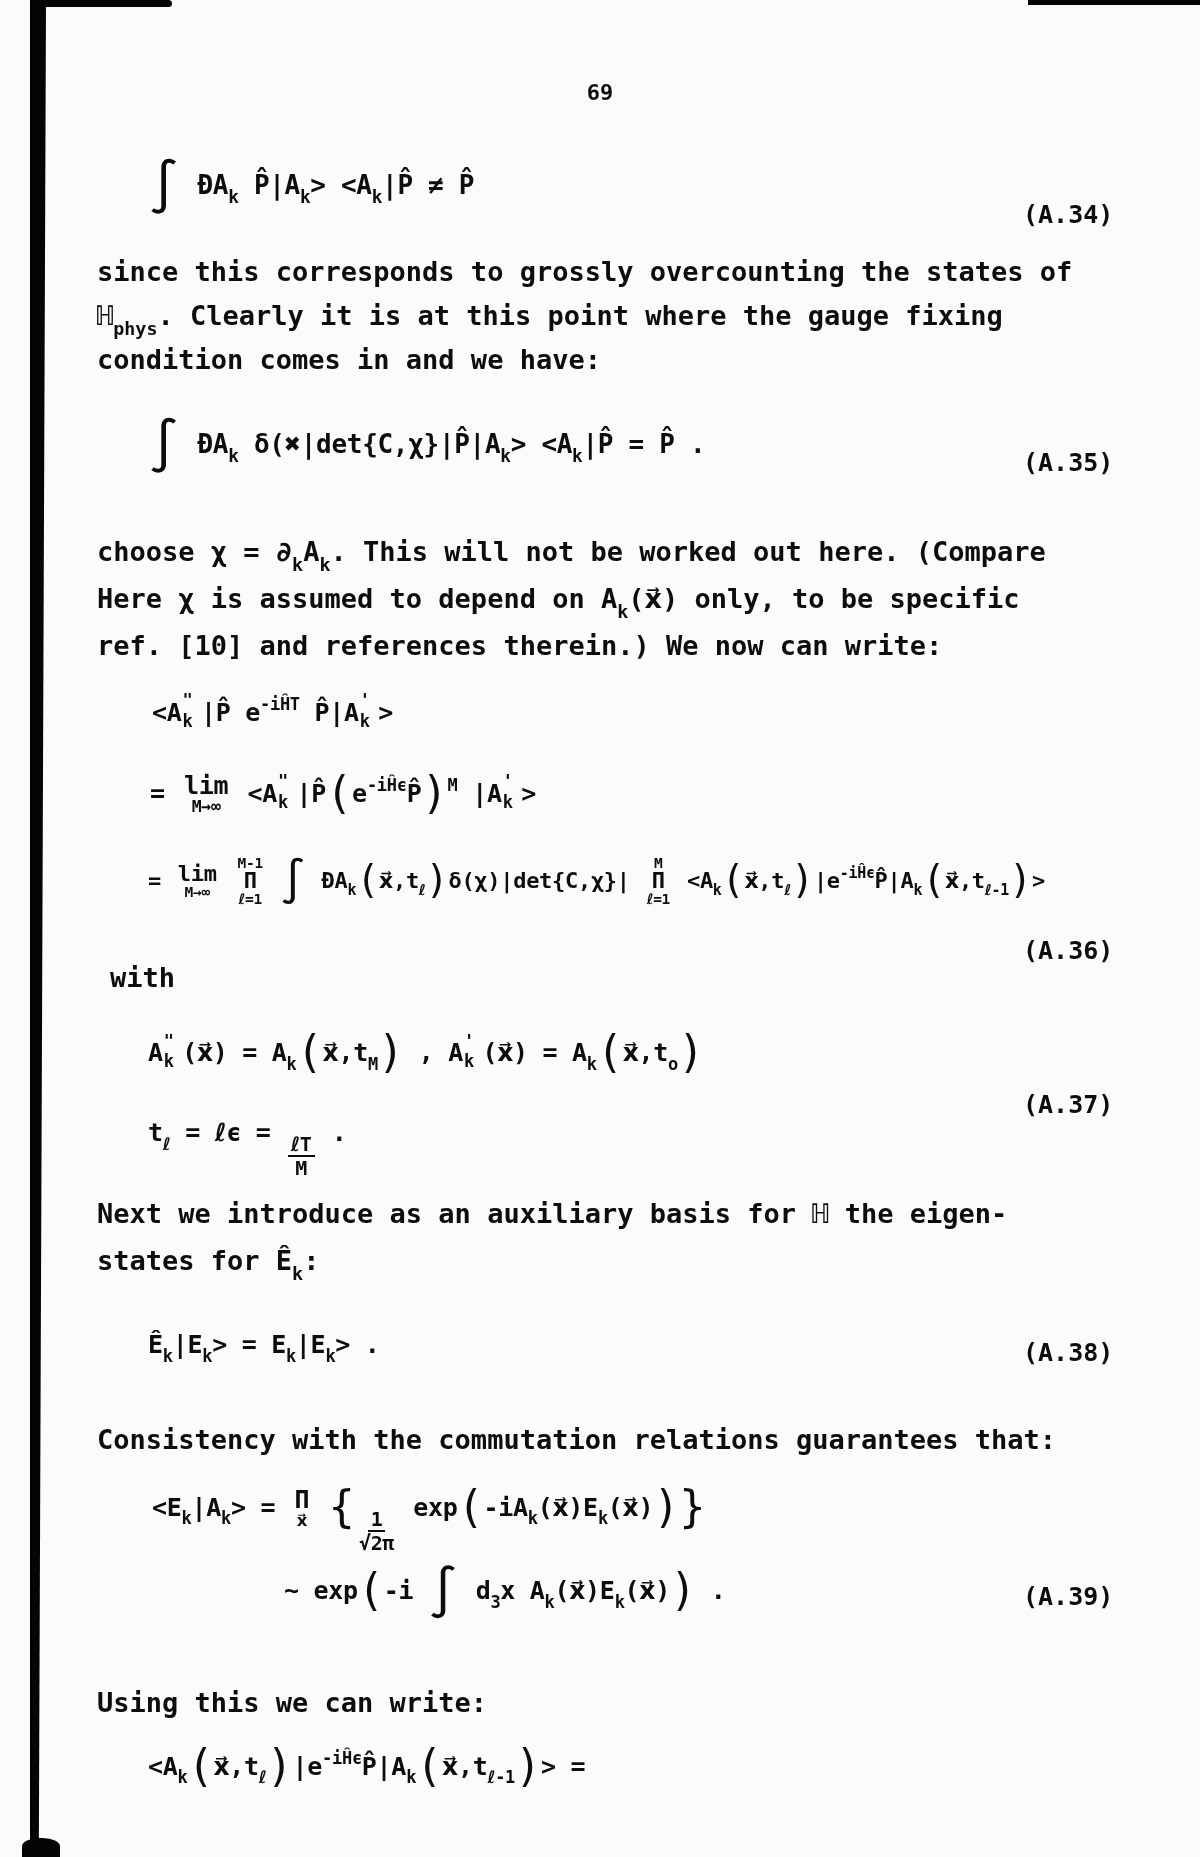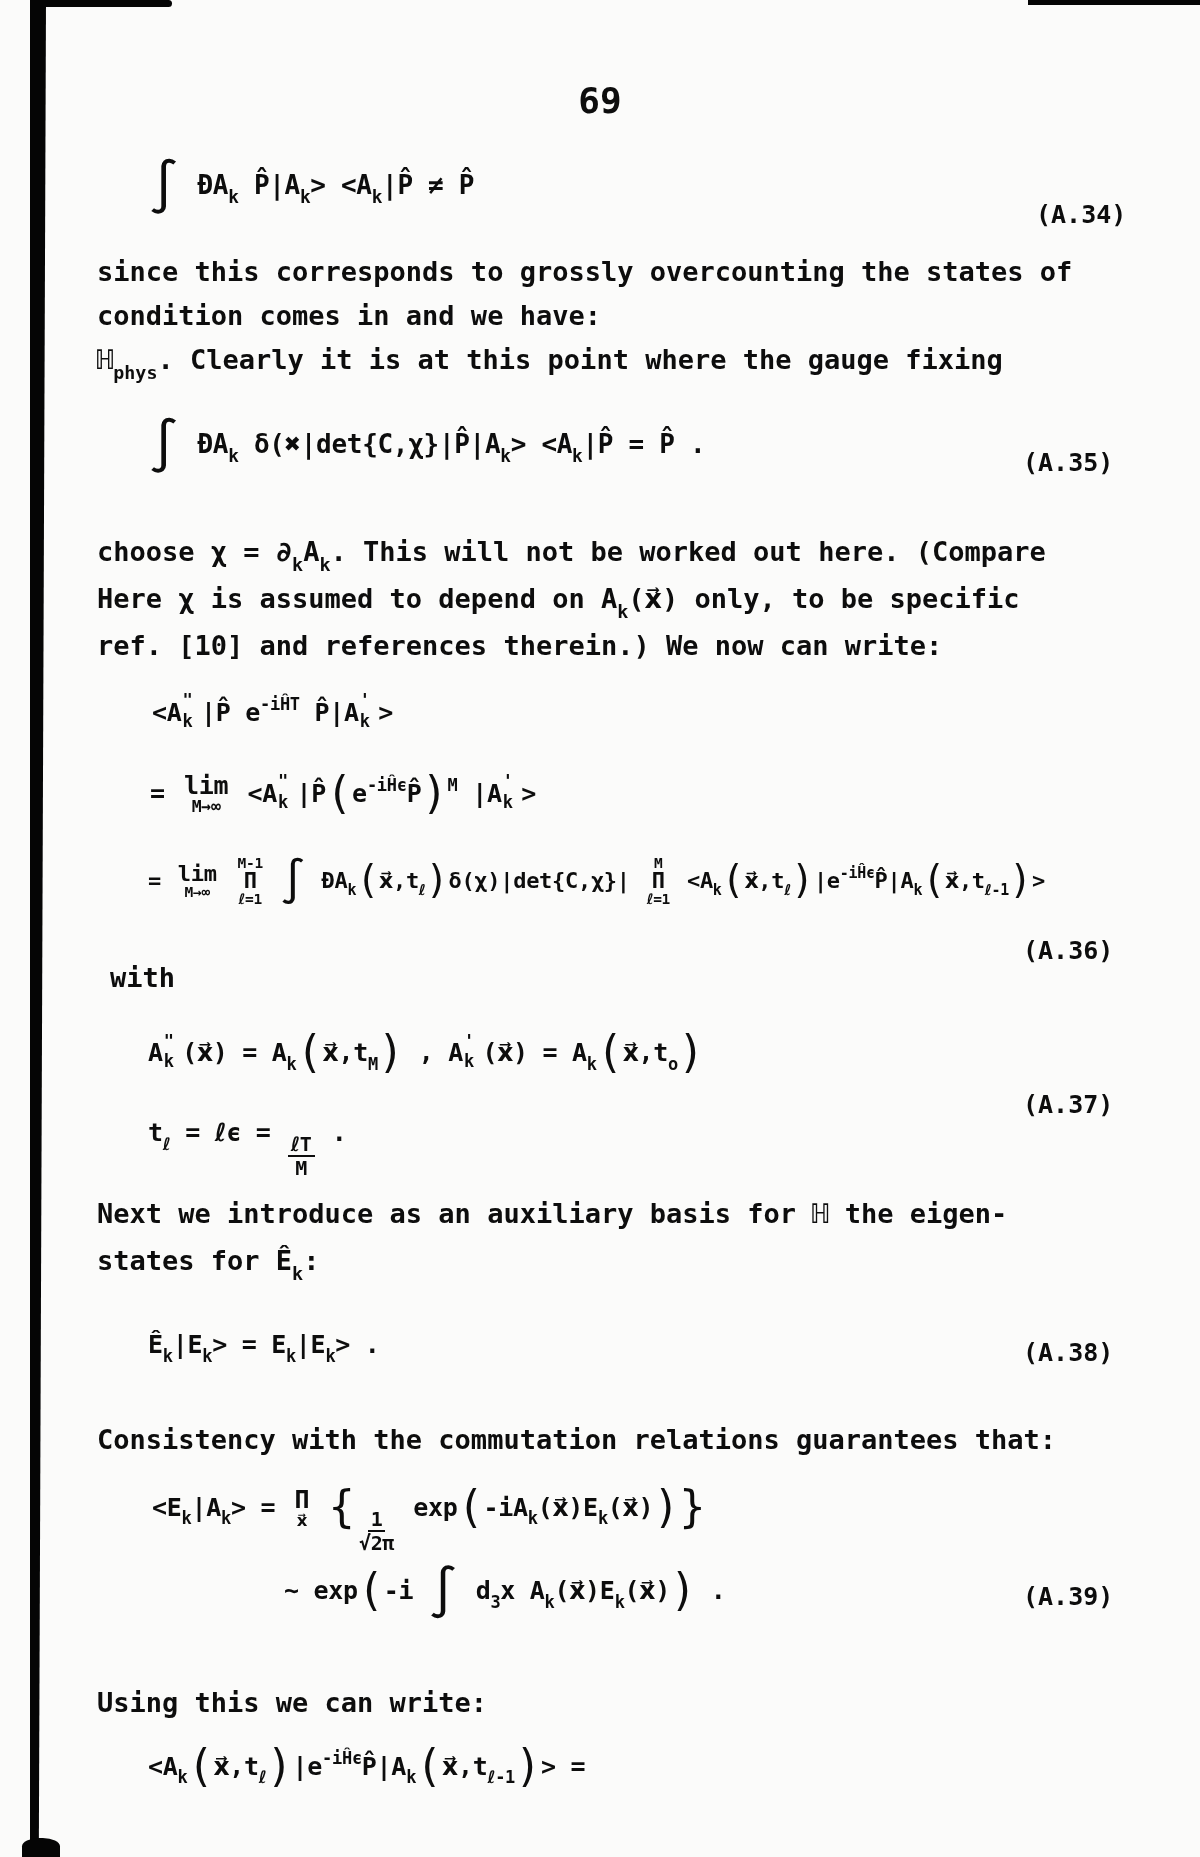"69" .page-number { font-size: 36px -> 22px }
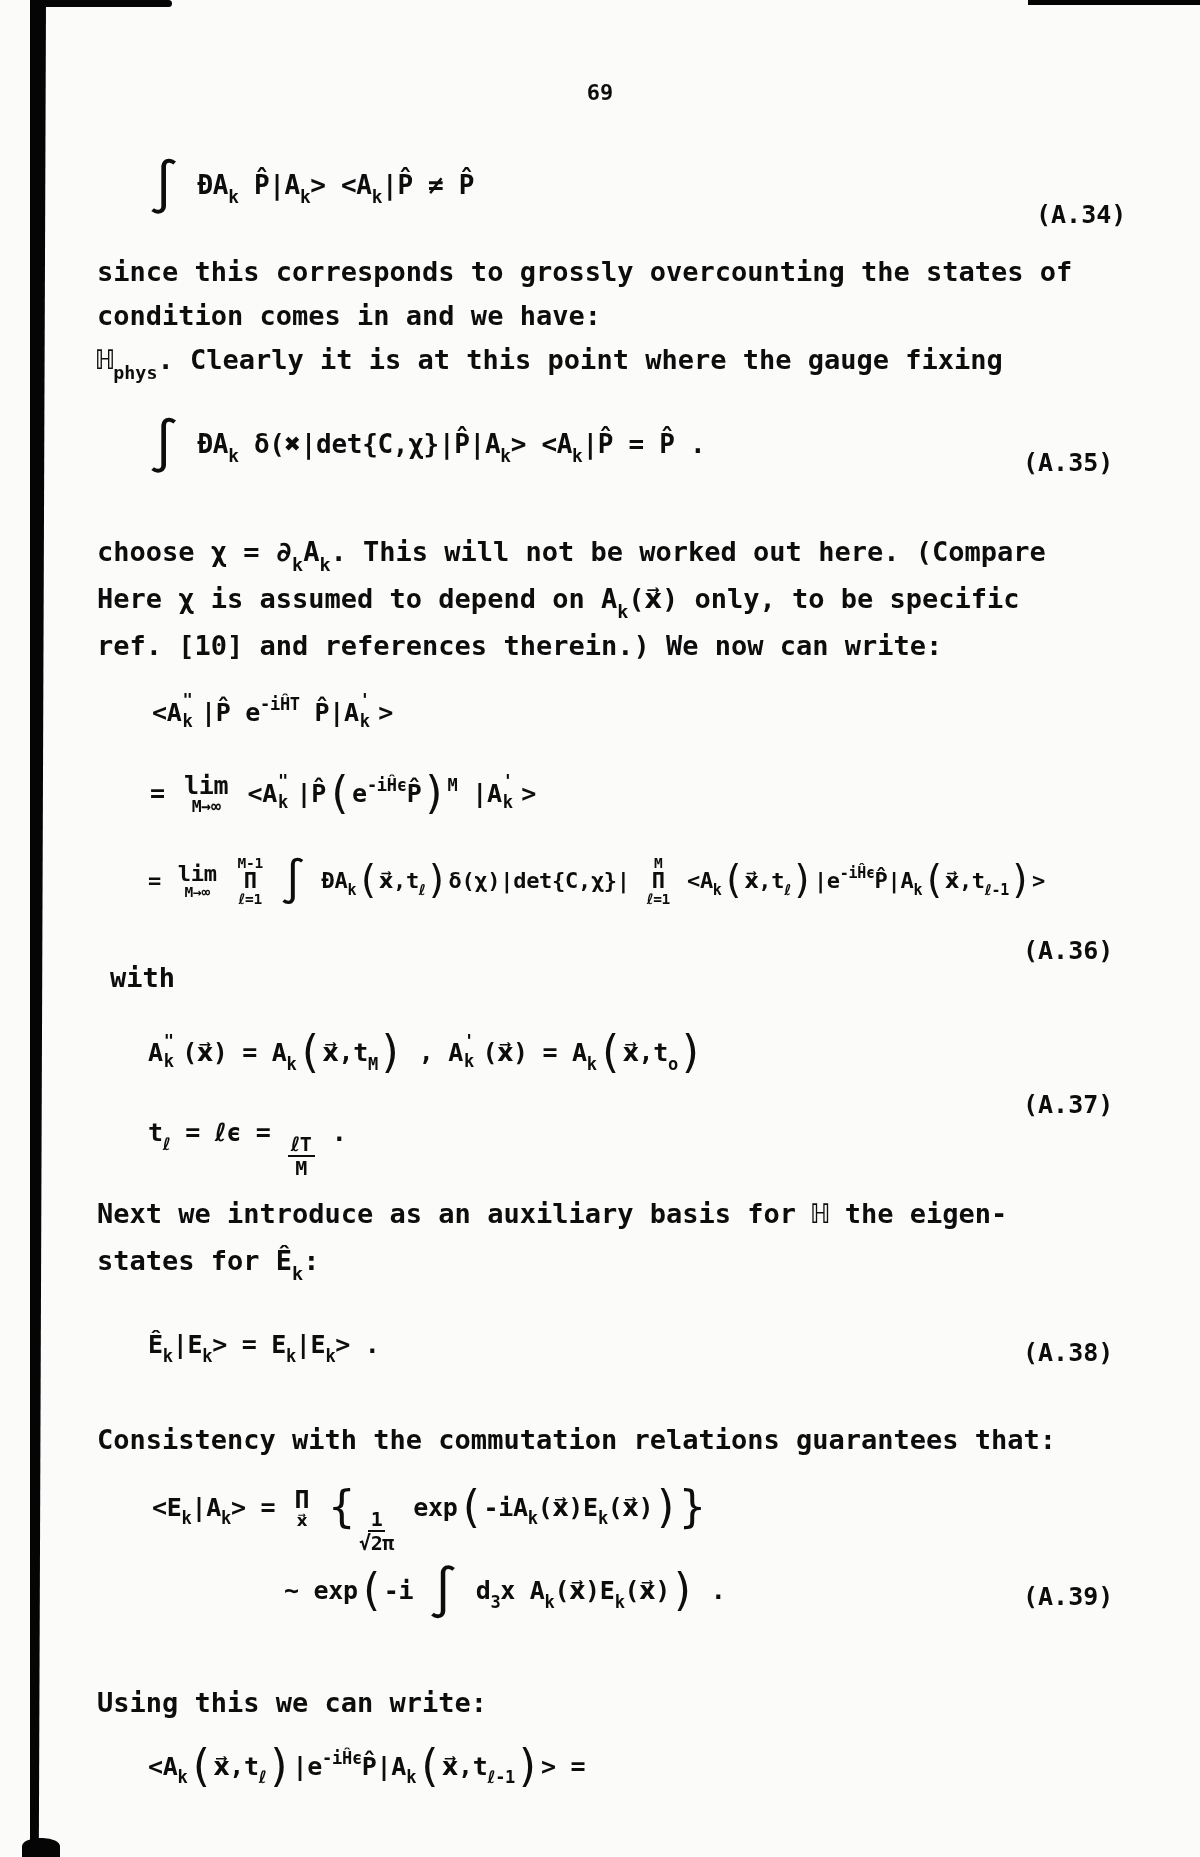"(A.34)" div.block { margin-left: 13px -> none }
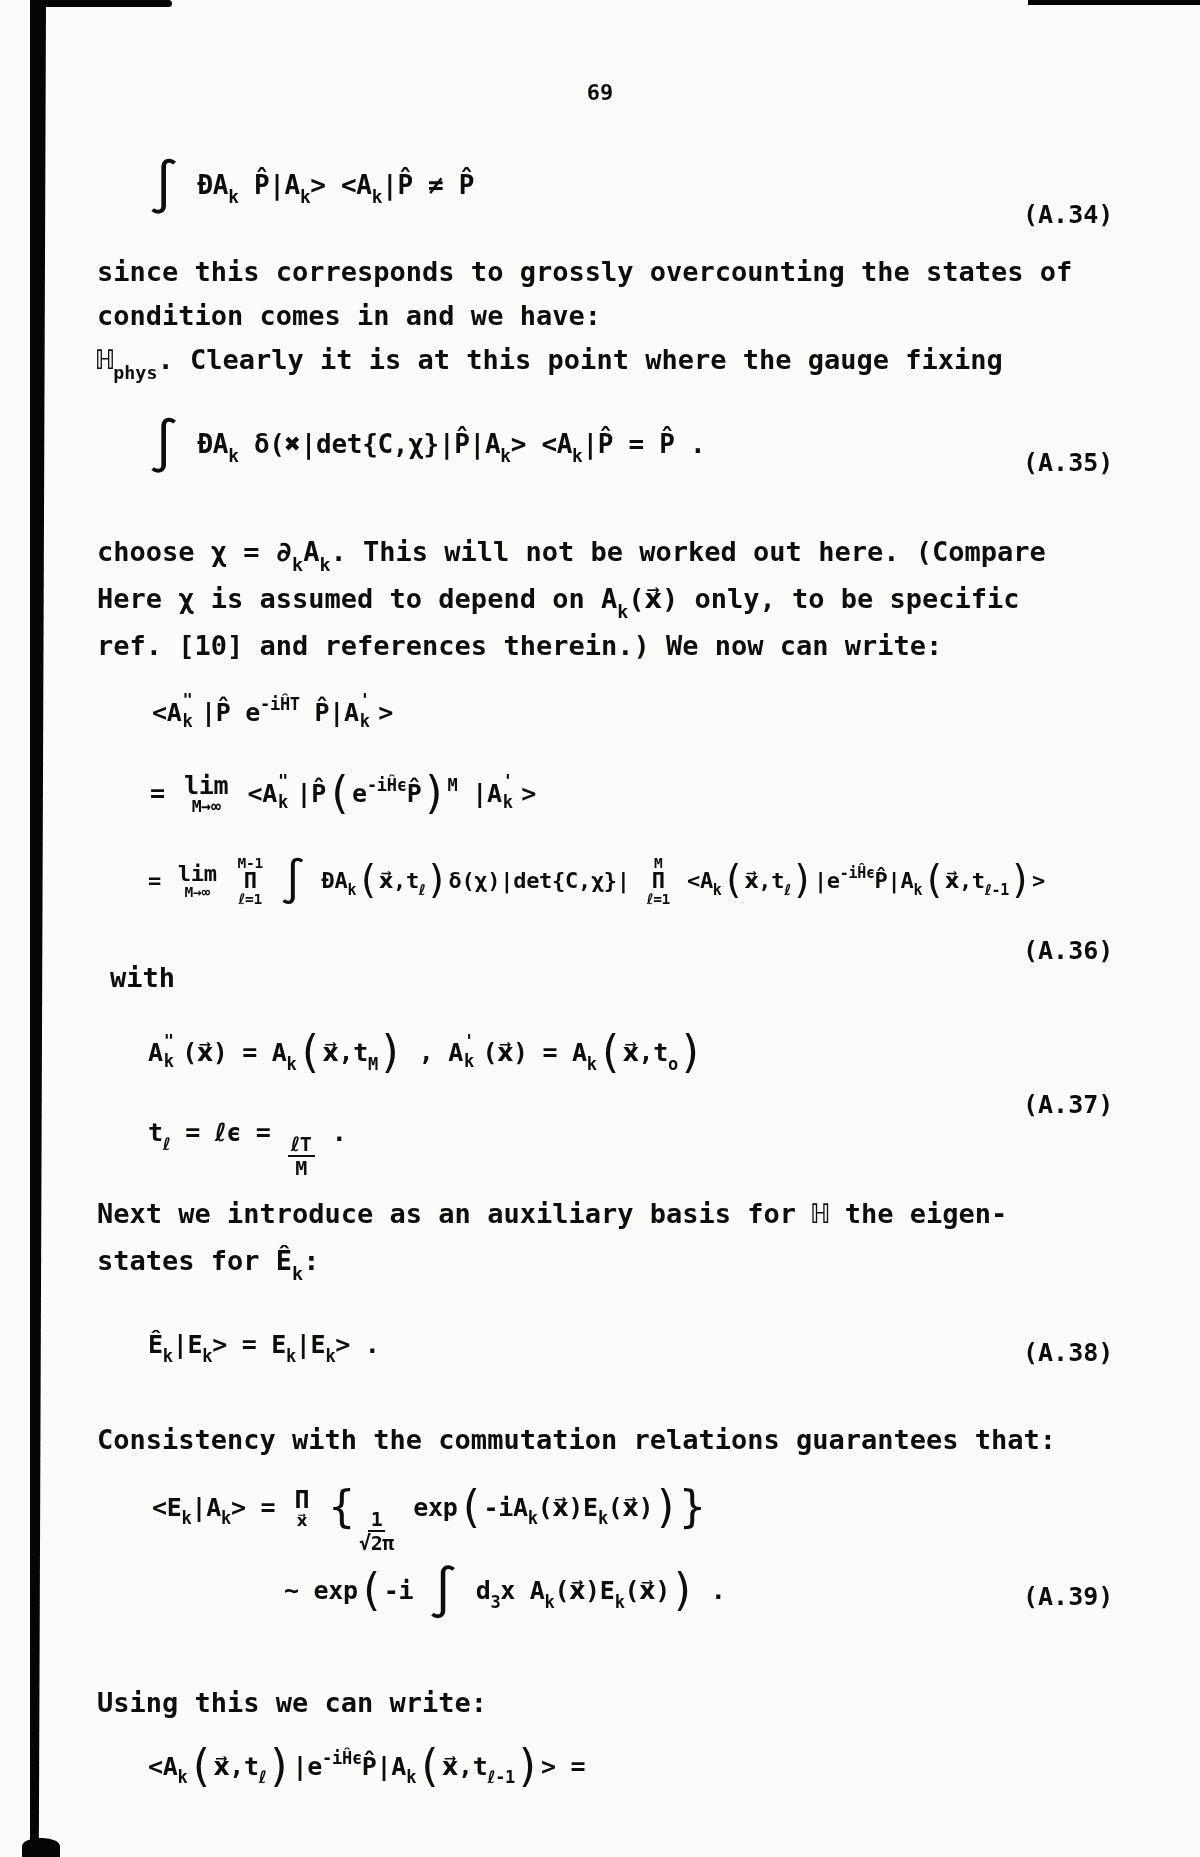"condition comes in and we" div.line { order: before "ℍphys. Clearly it is at" -> after "ℍphys. Clearly it is at" }
